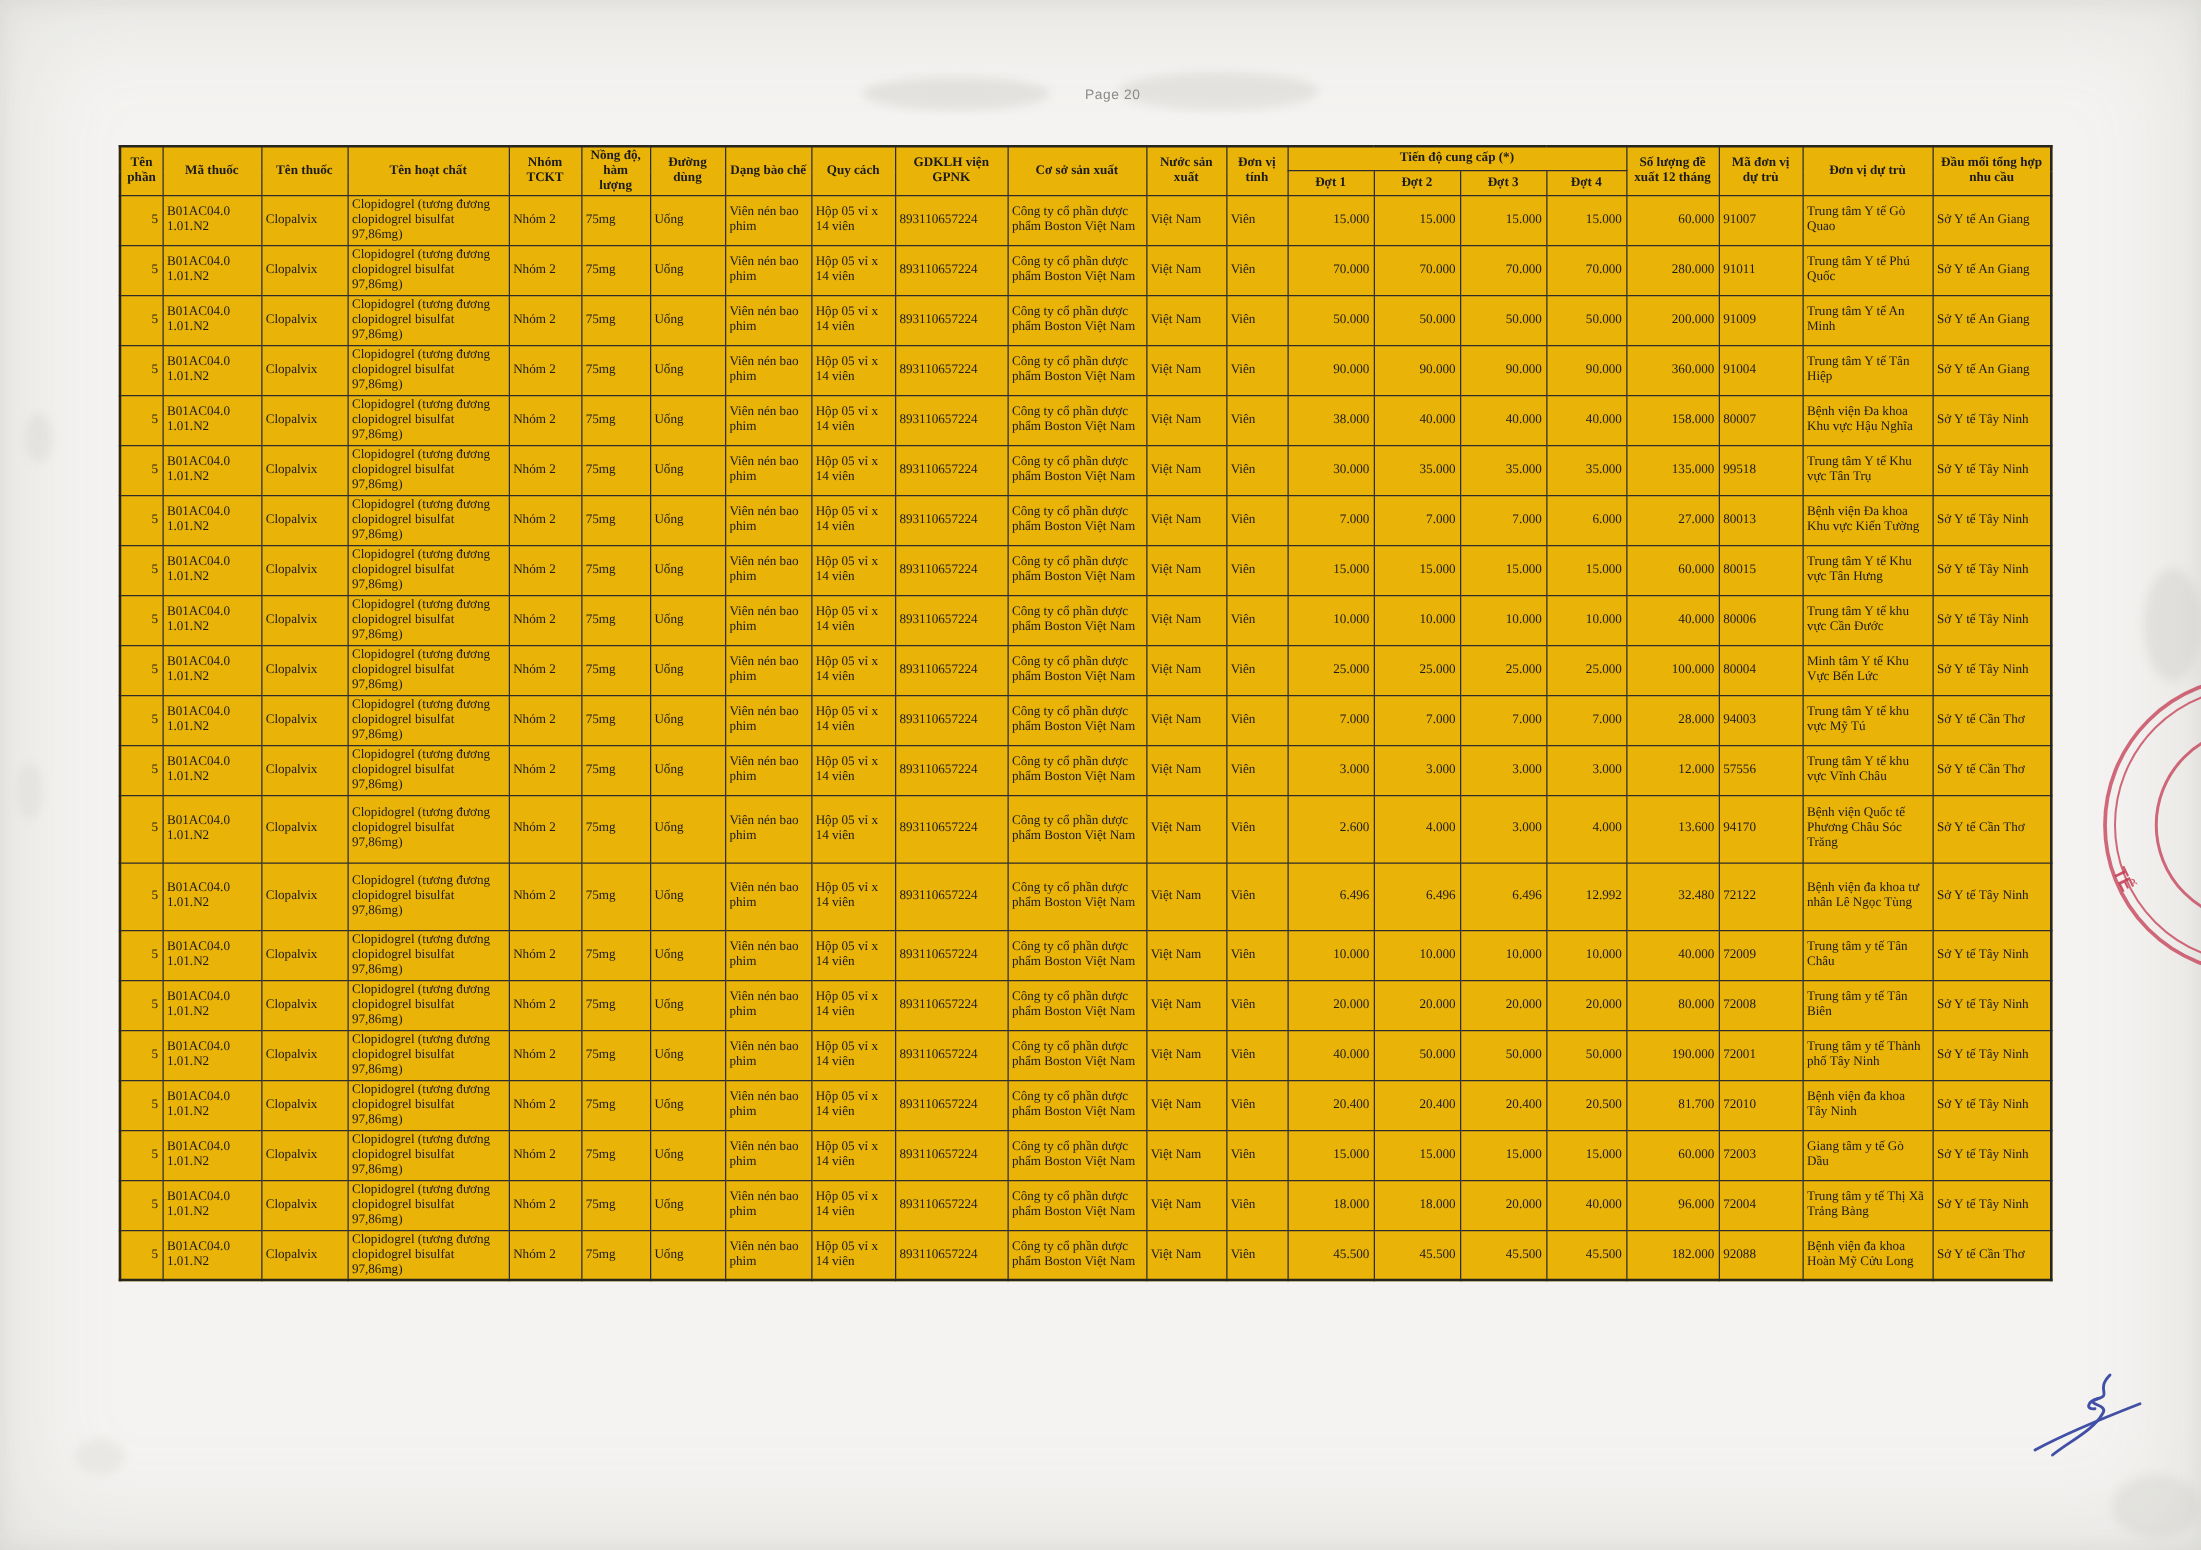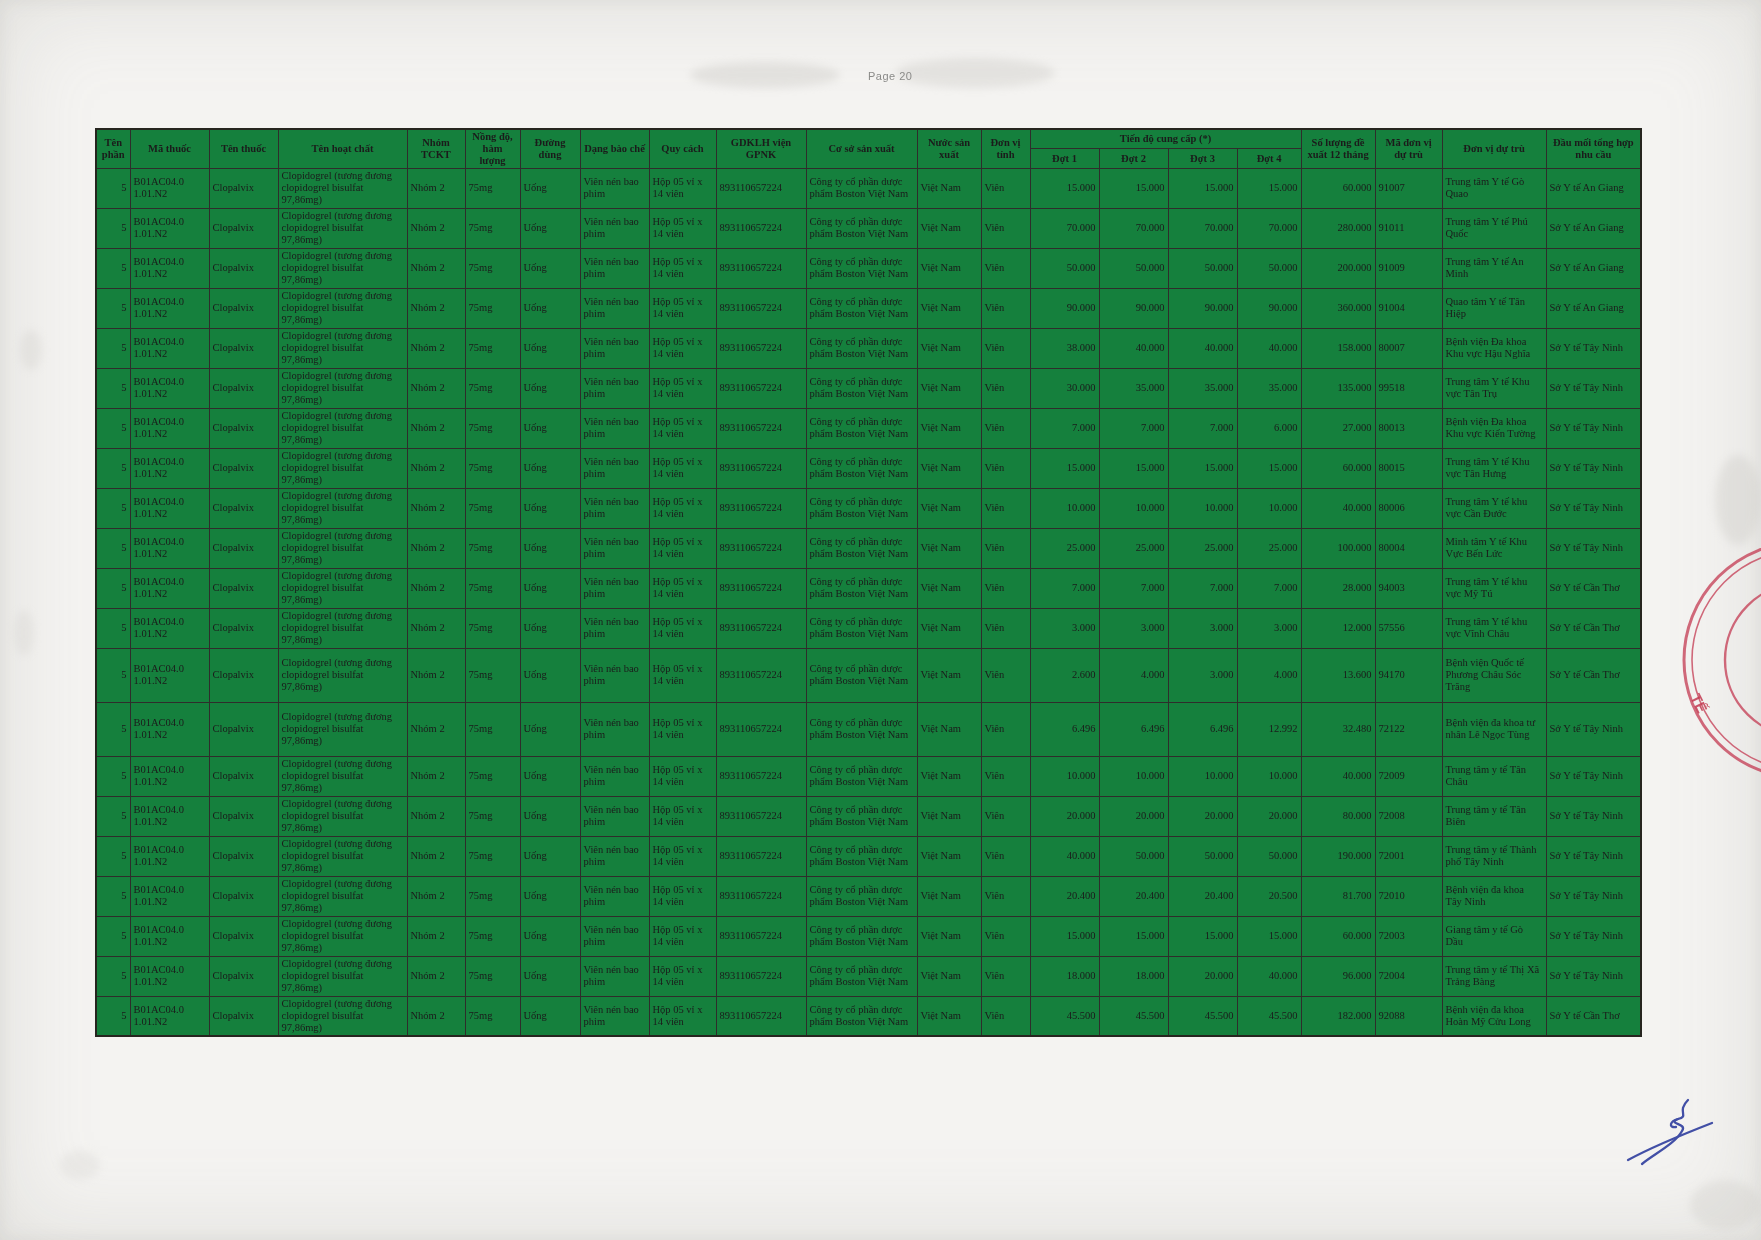"Tên phần" table.main { background: #15803d -> #eab308; top: 128px -> 116px }
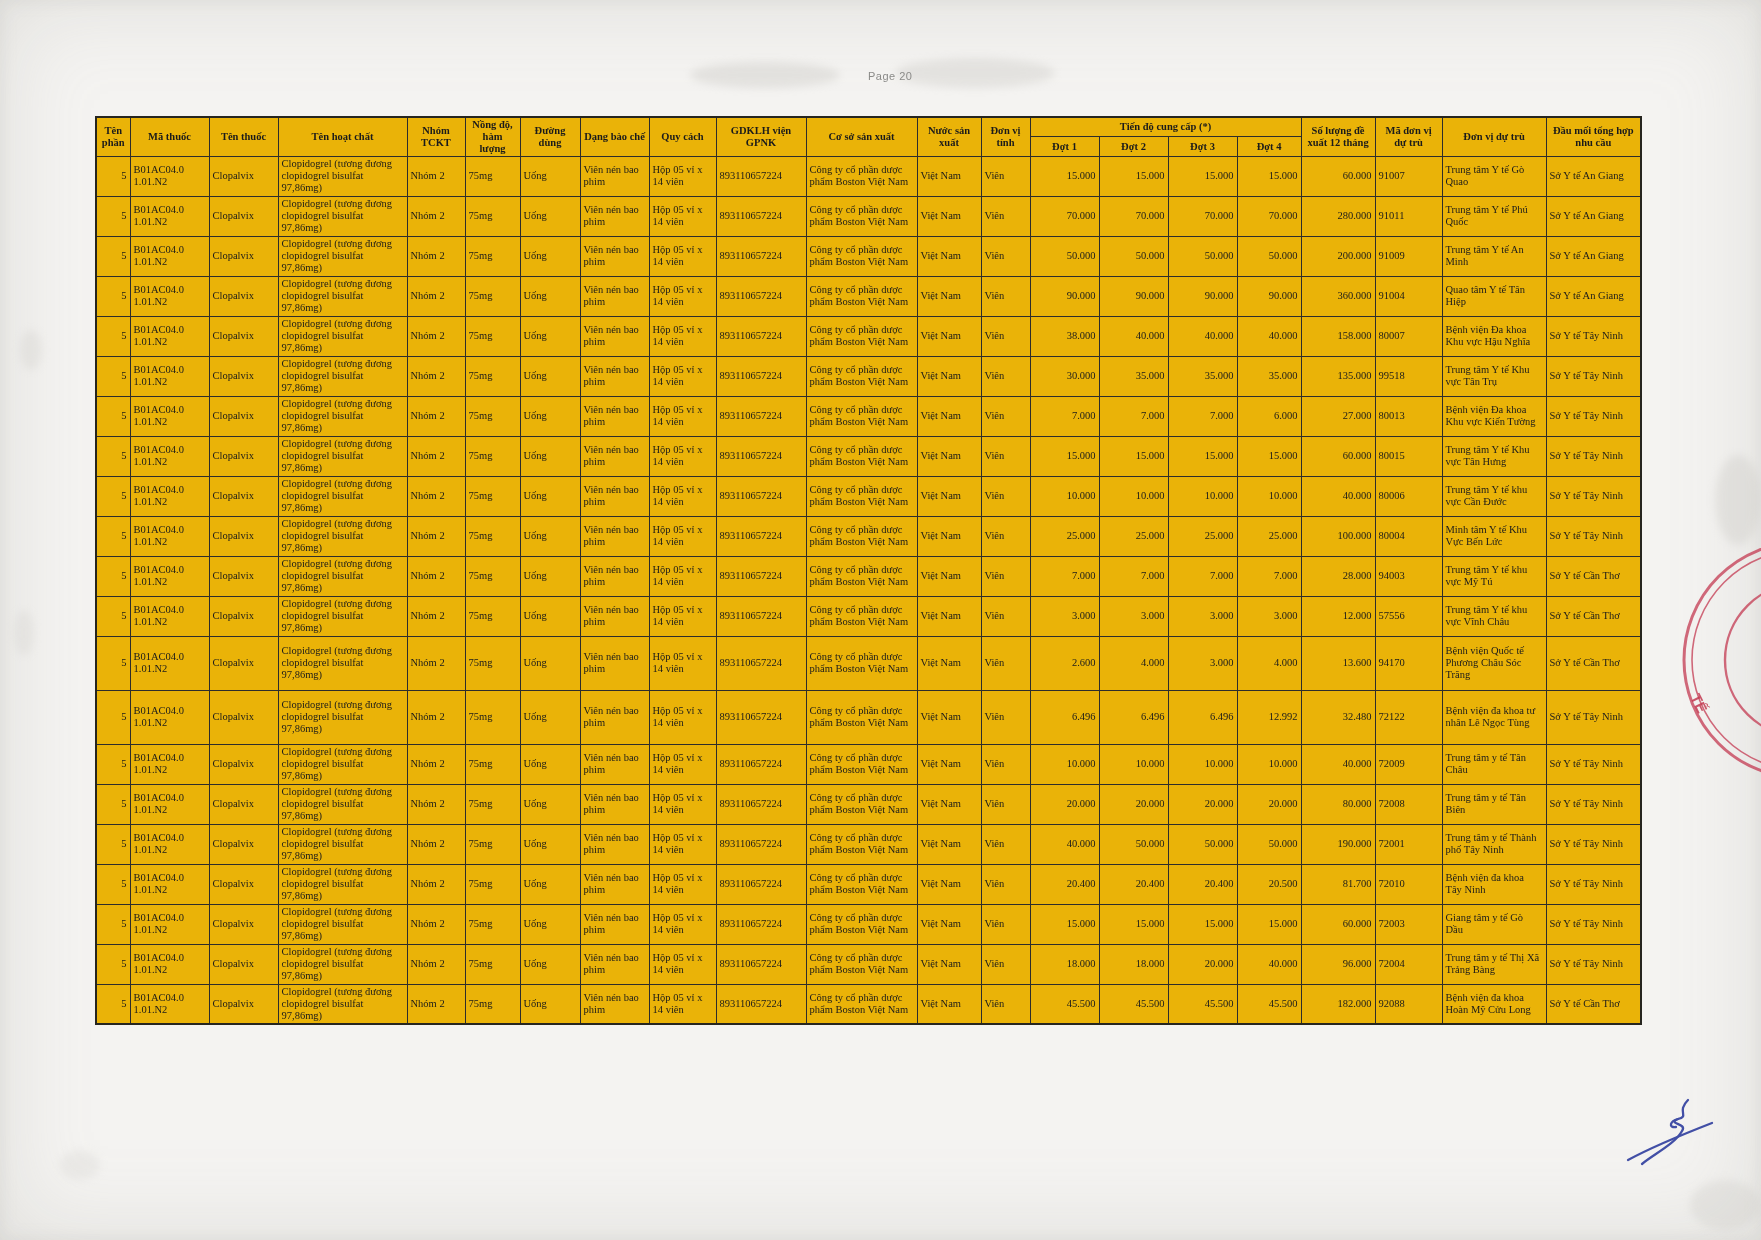"Quao tâm Y tế Tân" td.left { text: Quao -> Trung }
